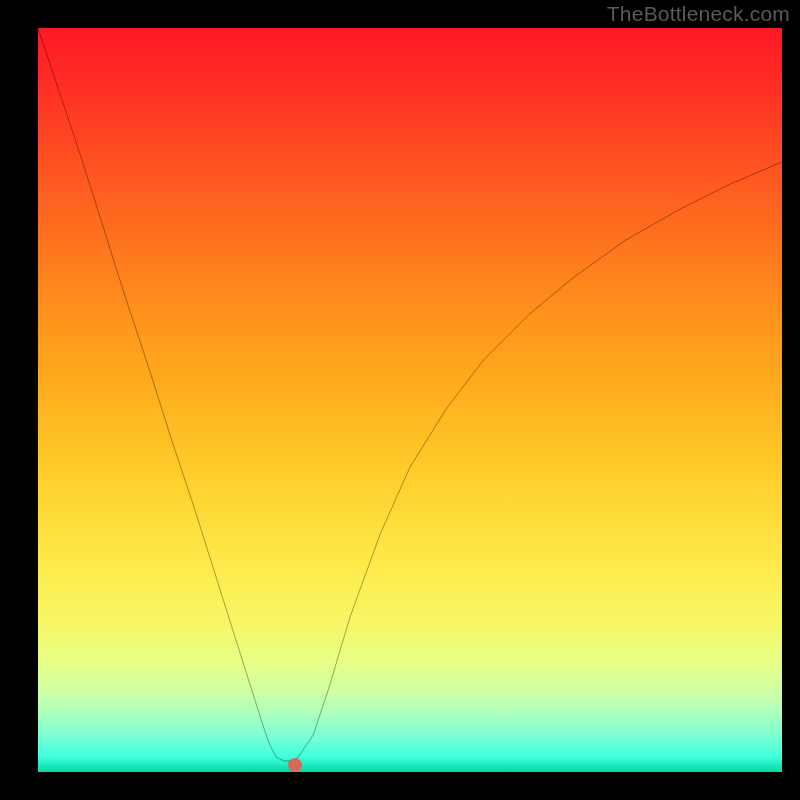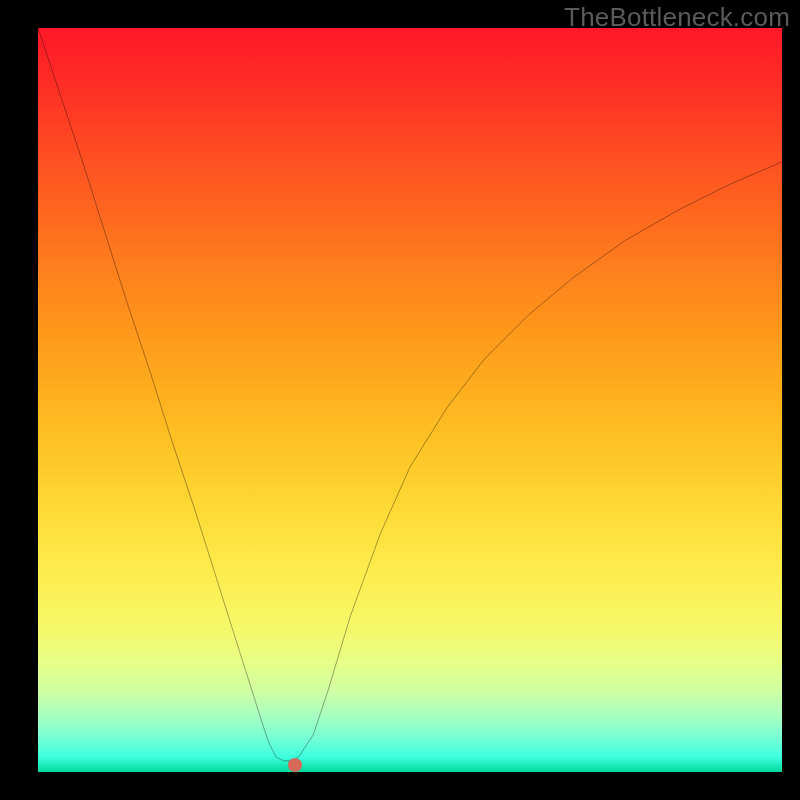"TheBottleneck.com" .watermark { font-size: 26px -> 21px }
